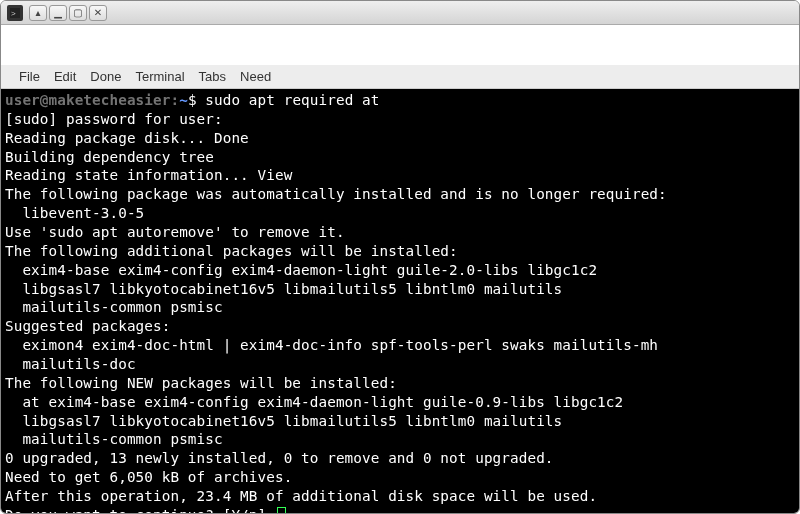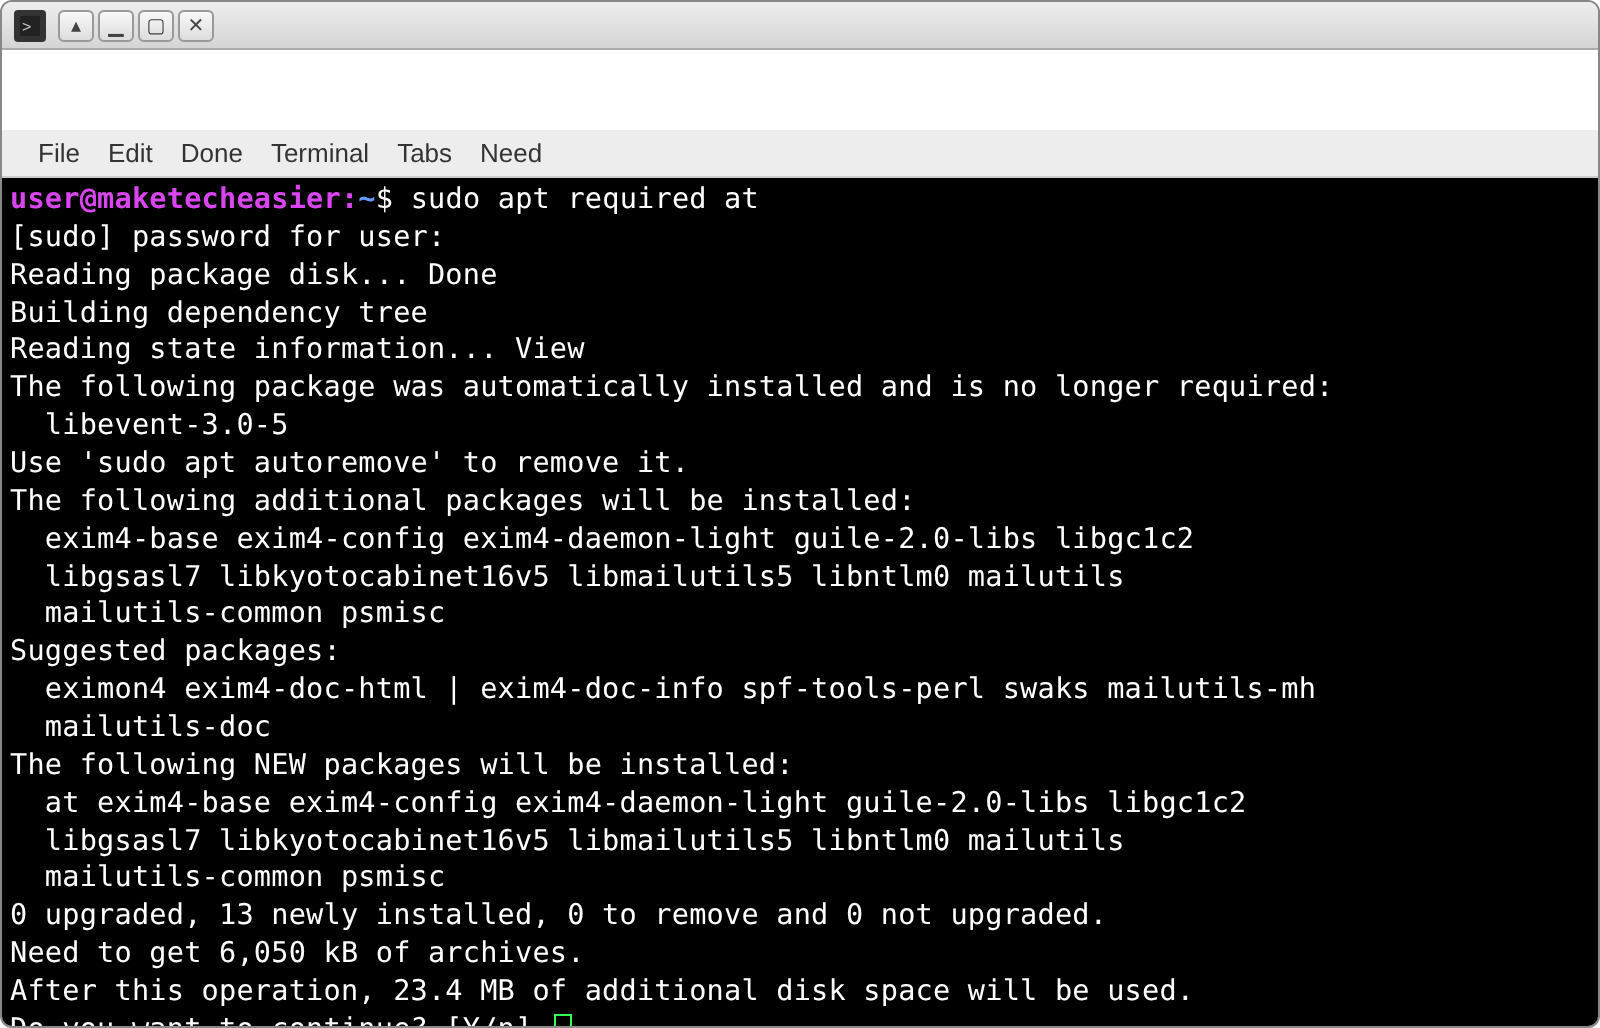"user@maketecheasier" .prompt-user { color: #d946ef -> #737373 }
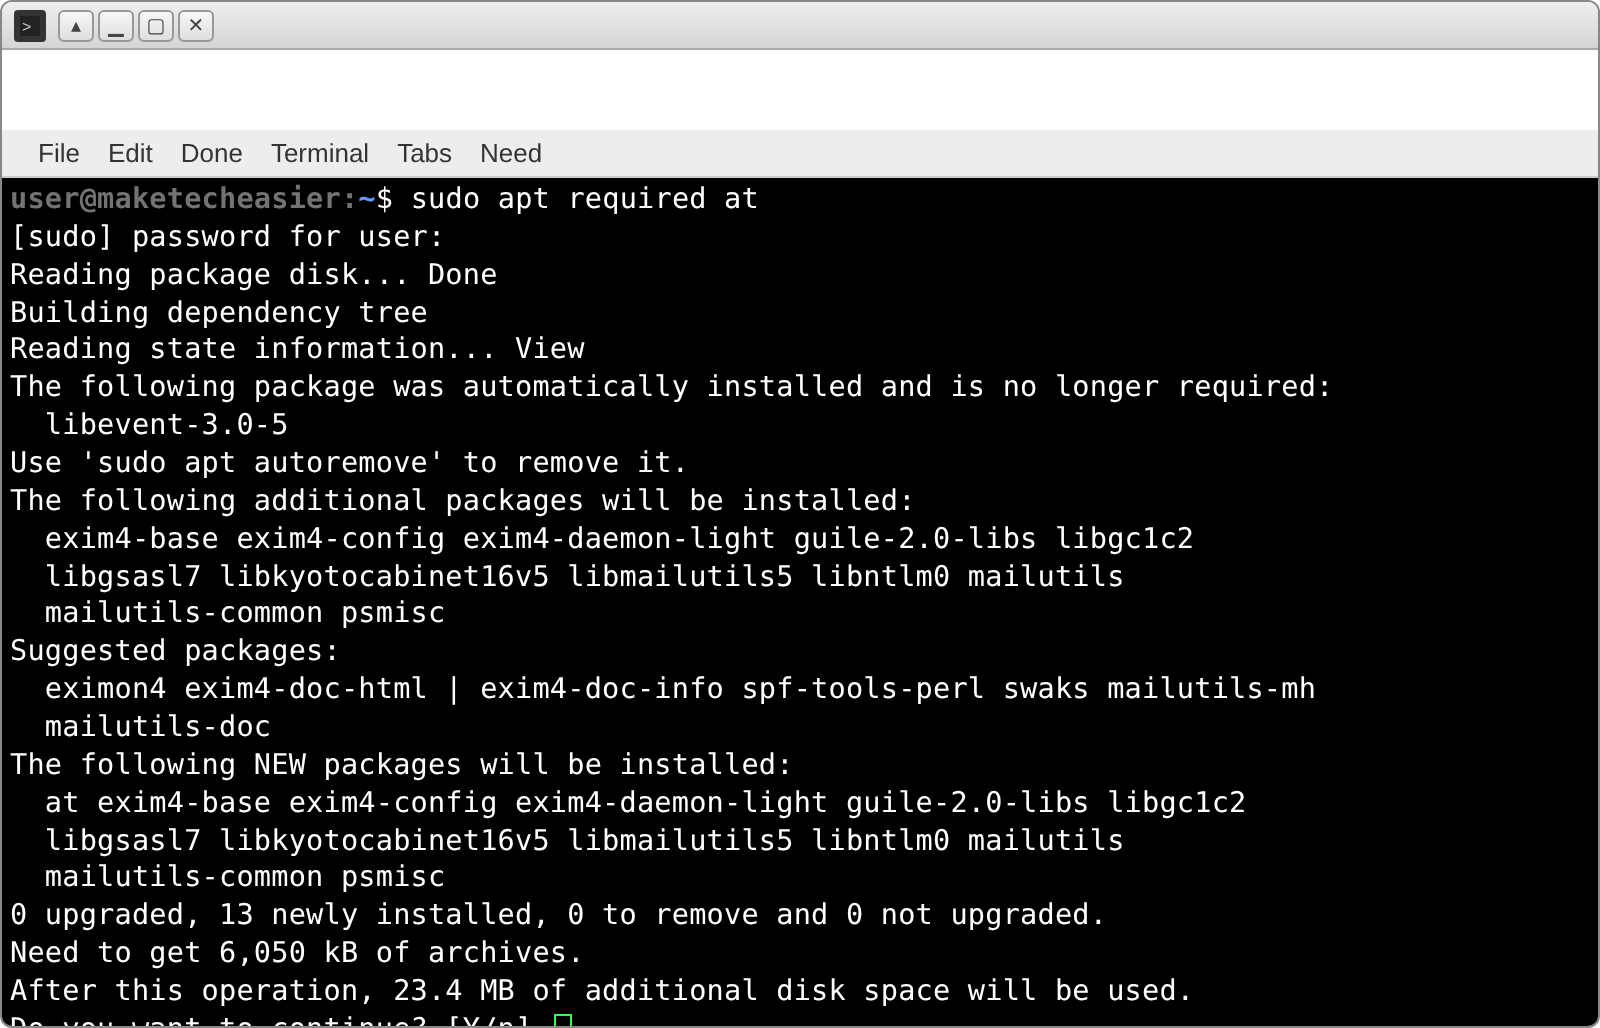"at exim4-base exim4-config" span { text: guile-2.0-libs -> guile-0.9-libs }
